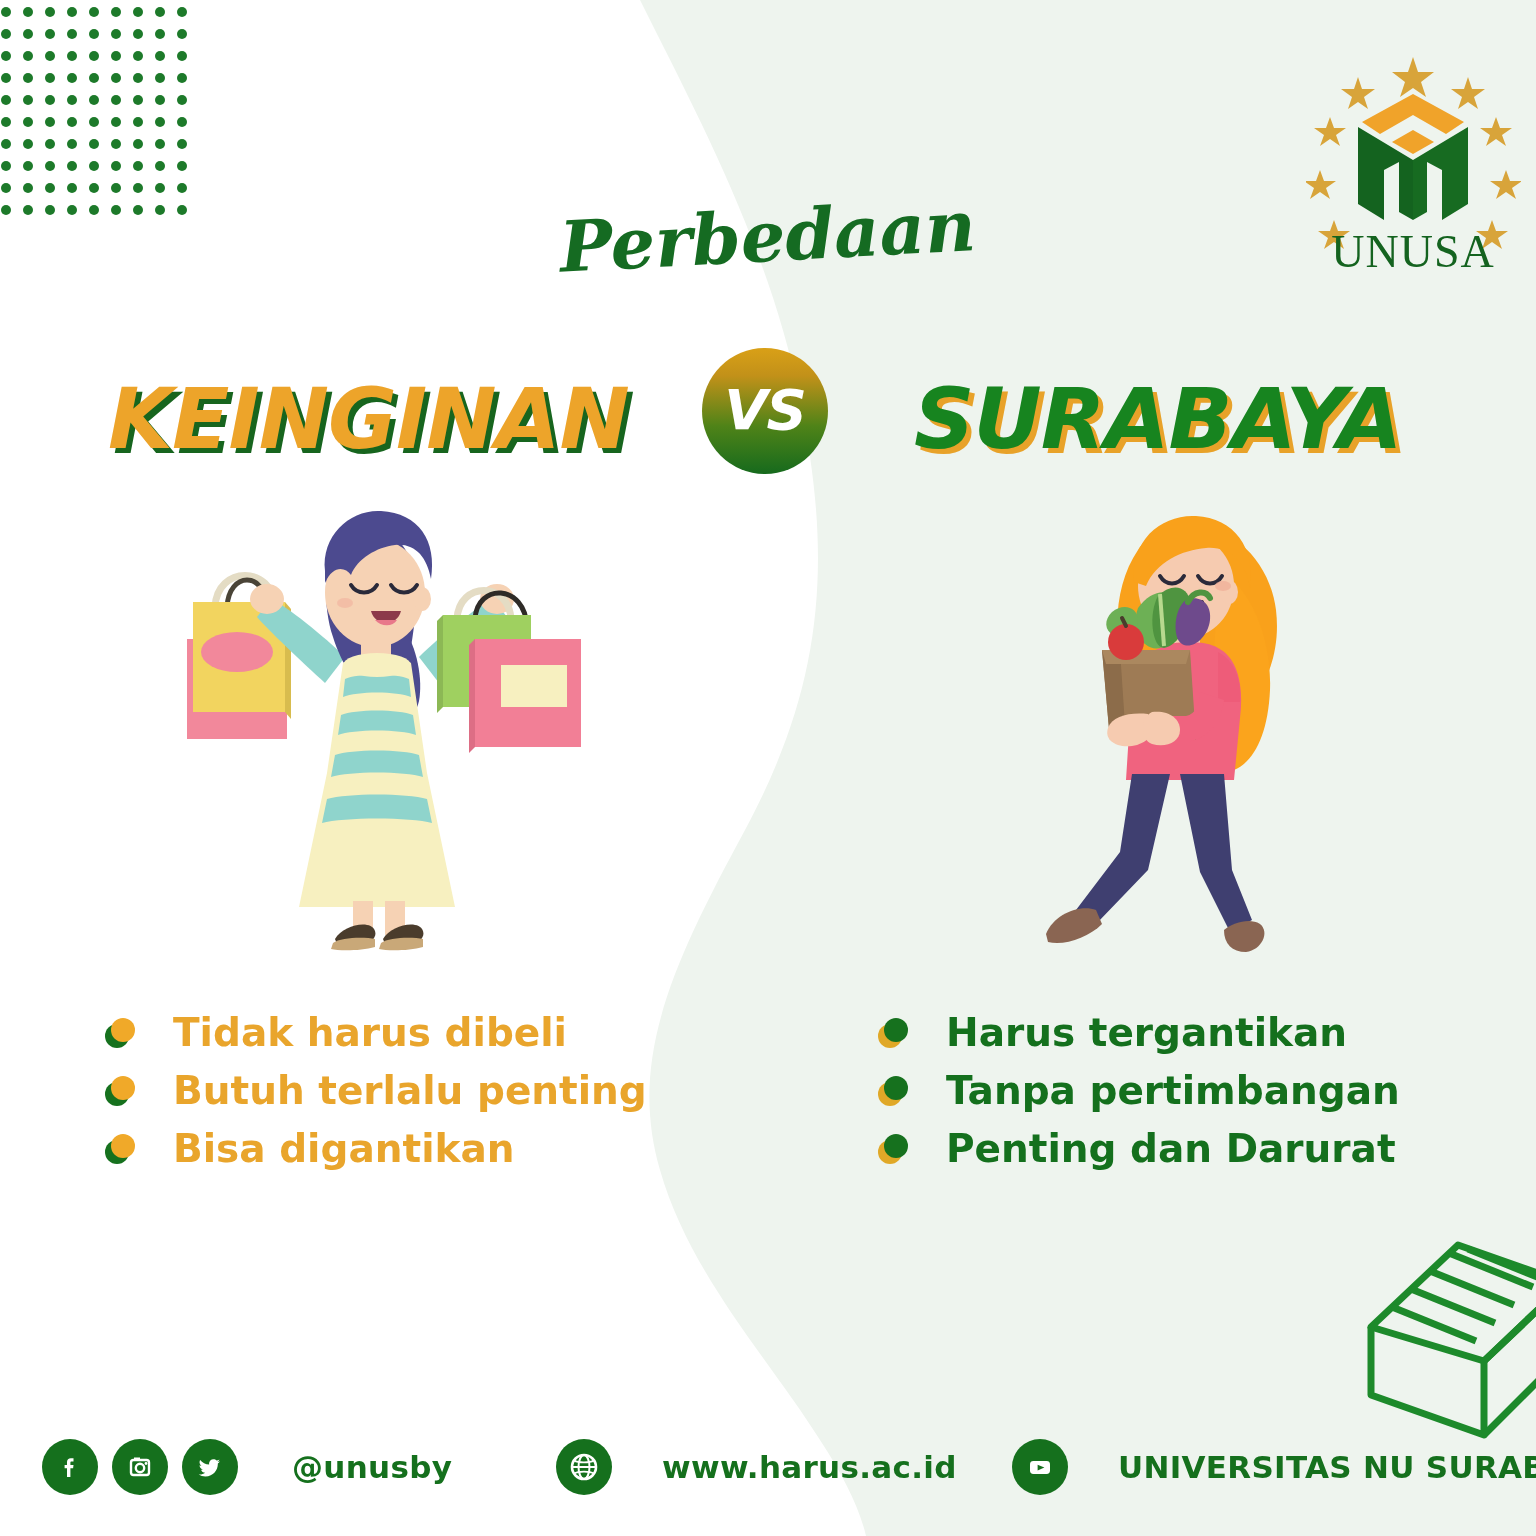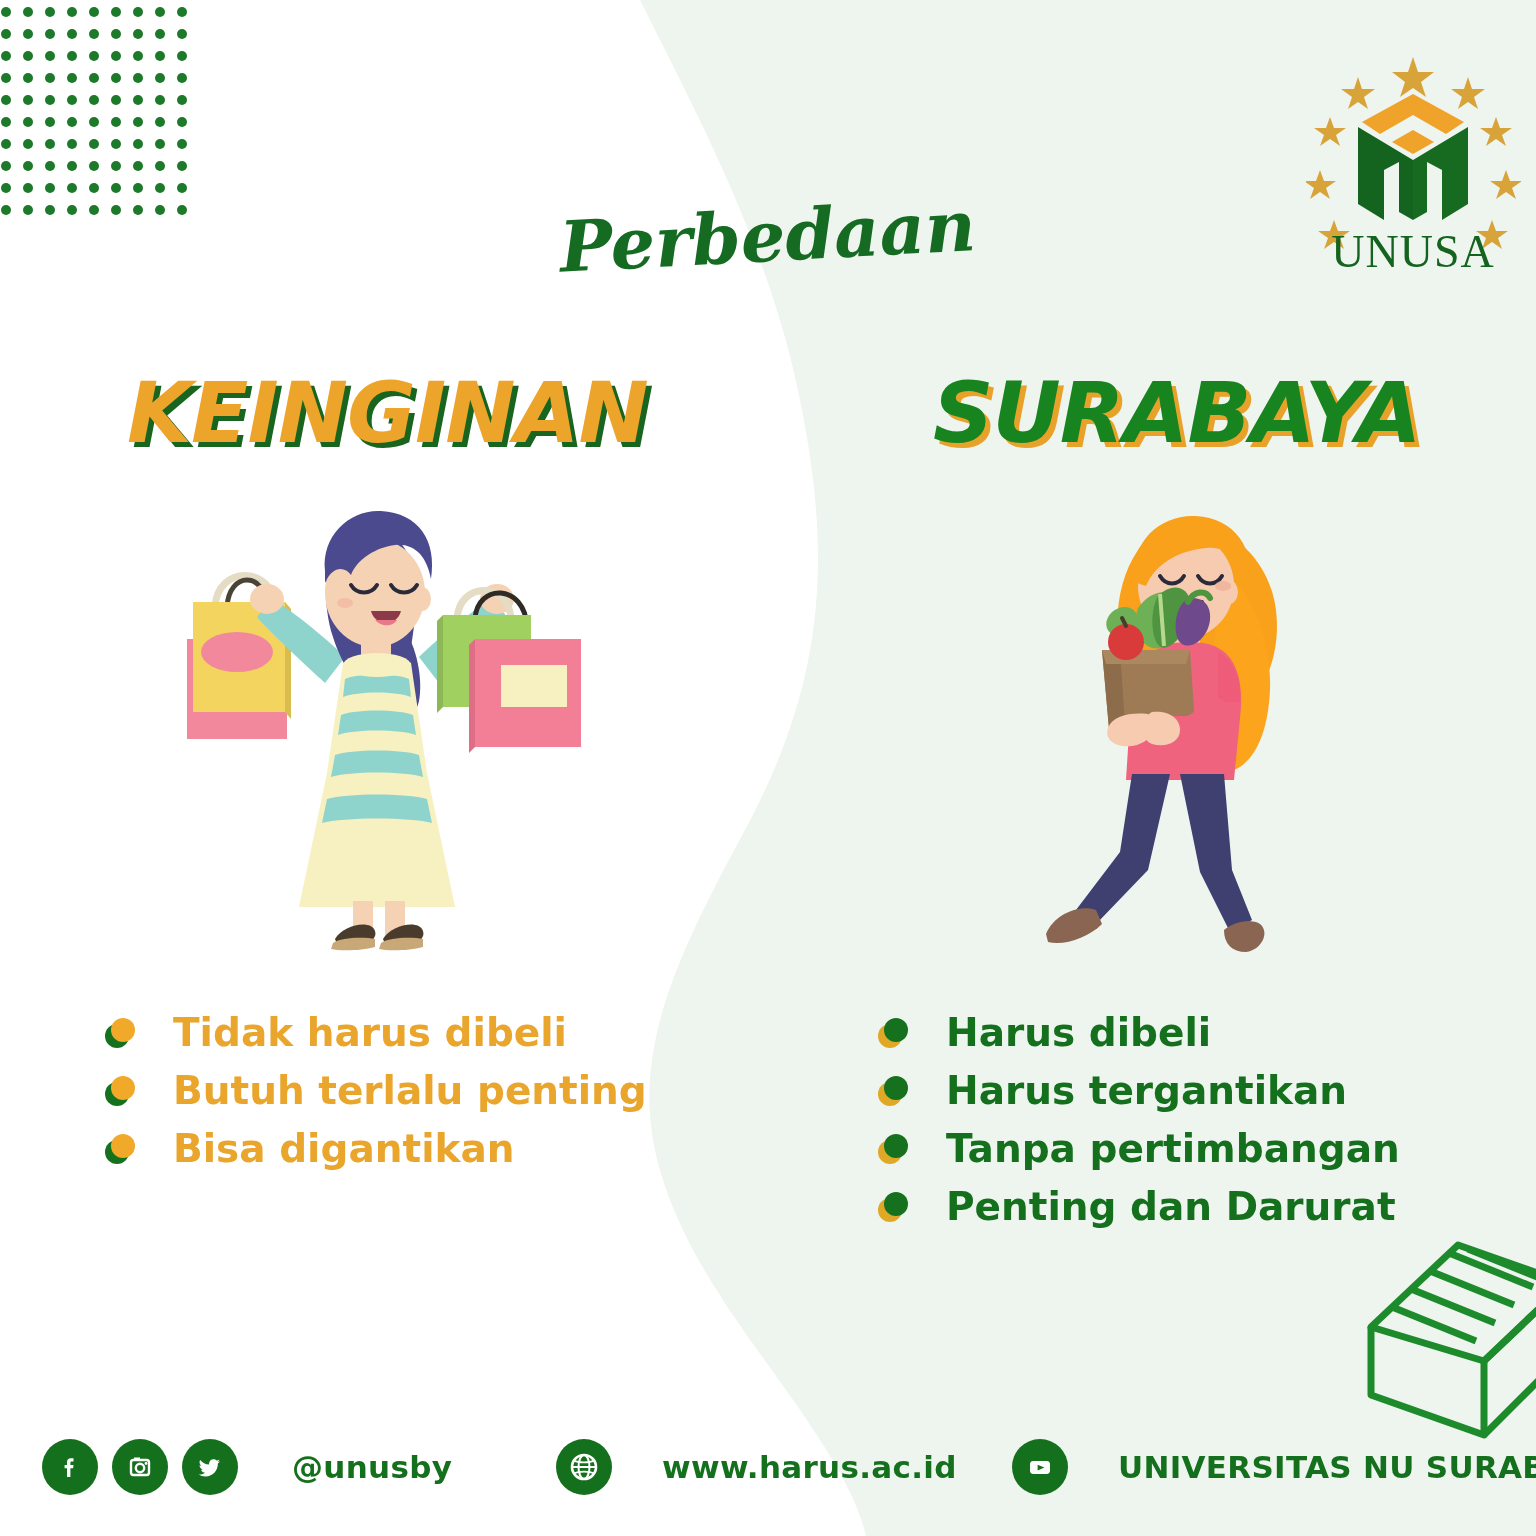"KEINGINAN" .heading { margin-left: 19px -> none; top: 4px -> 10px }
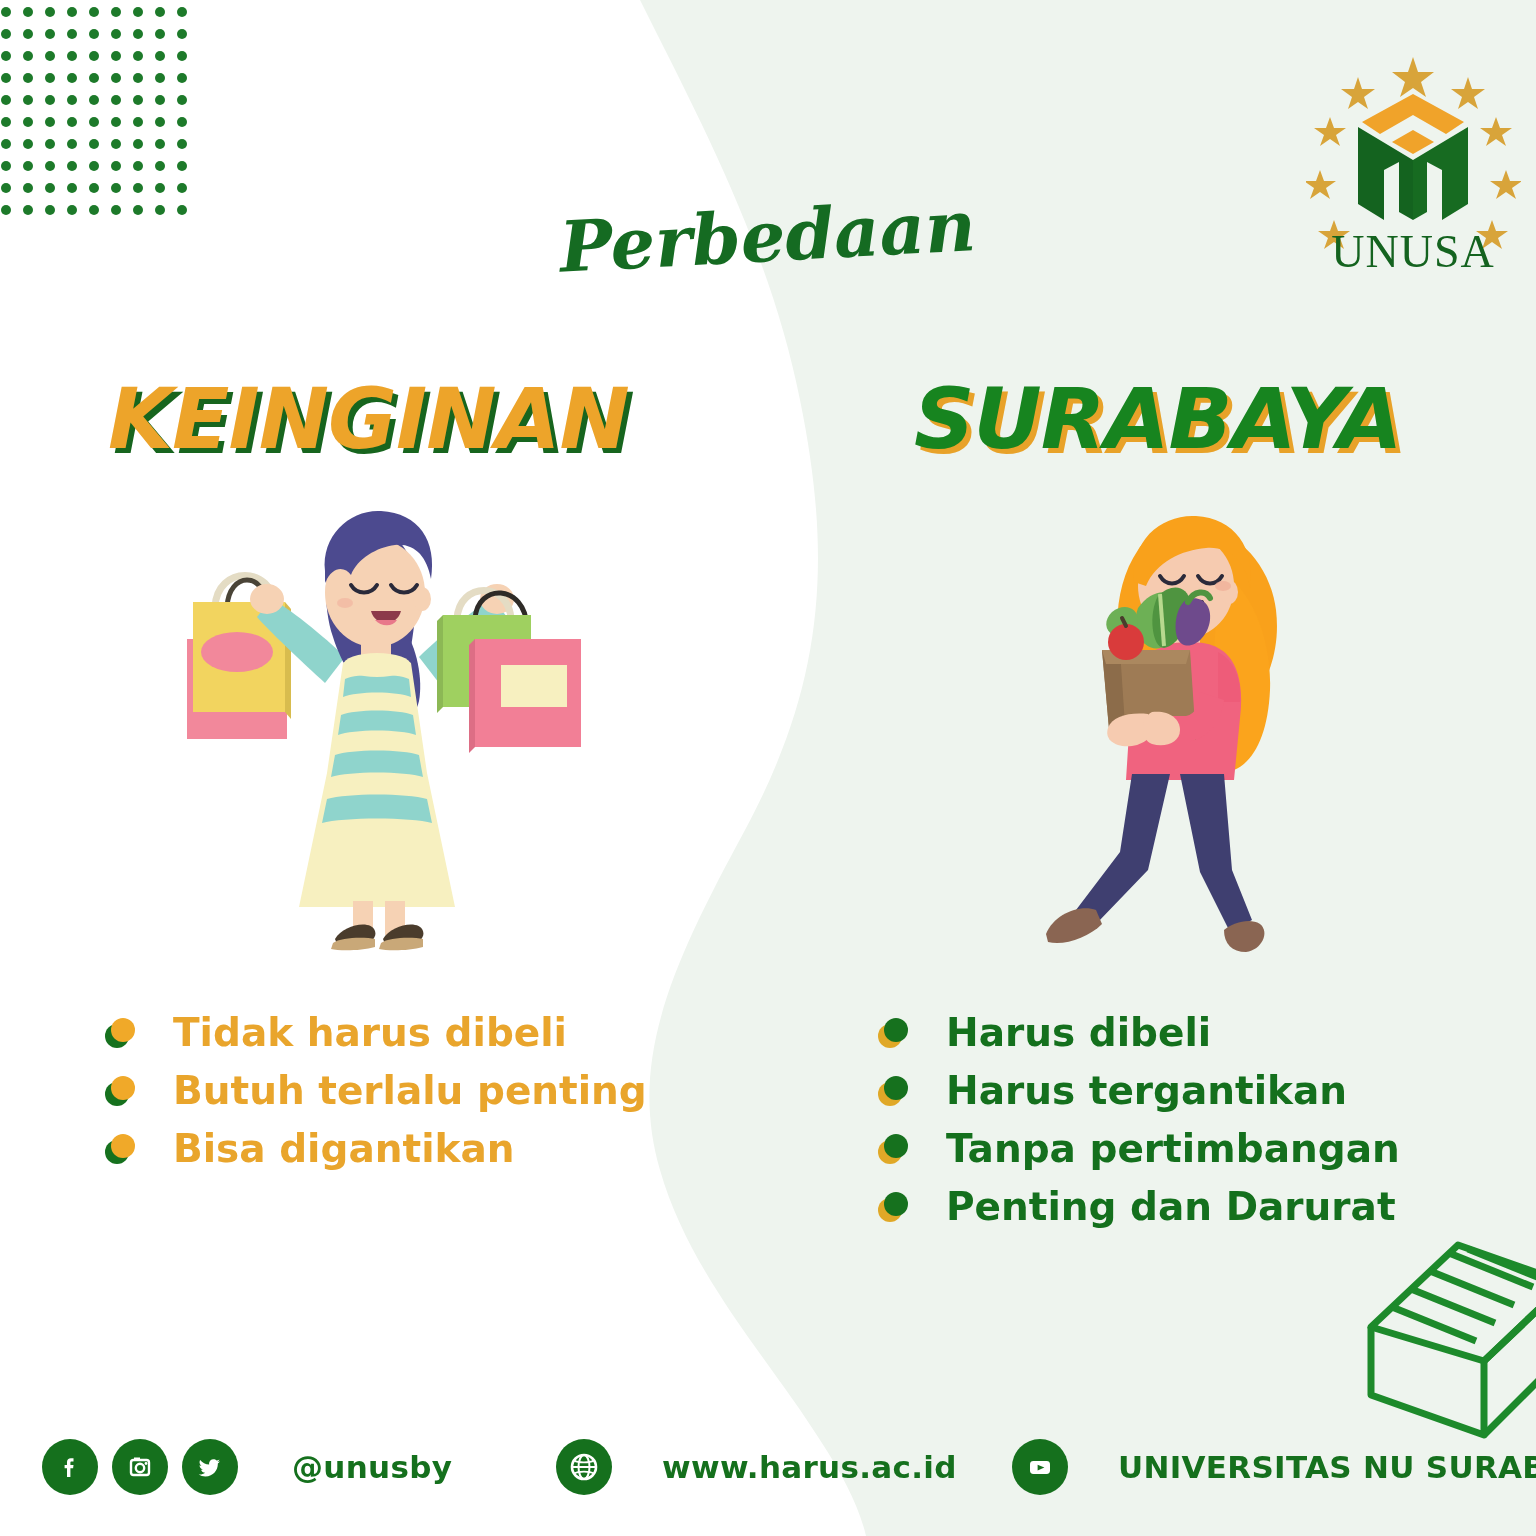"VS" div.vs-badge { html: none -> <div> <span>VS</span> </div> }
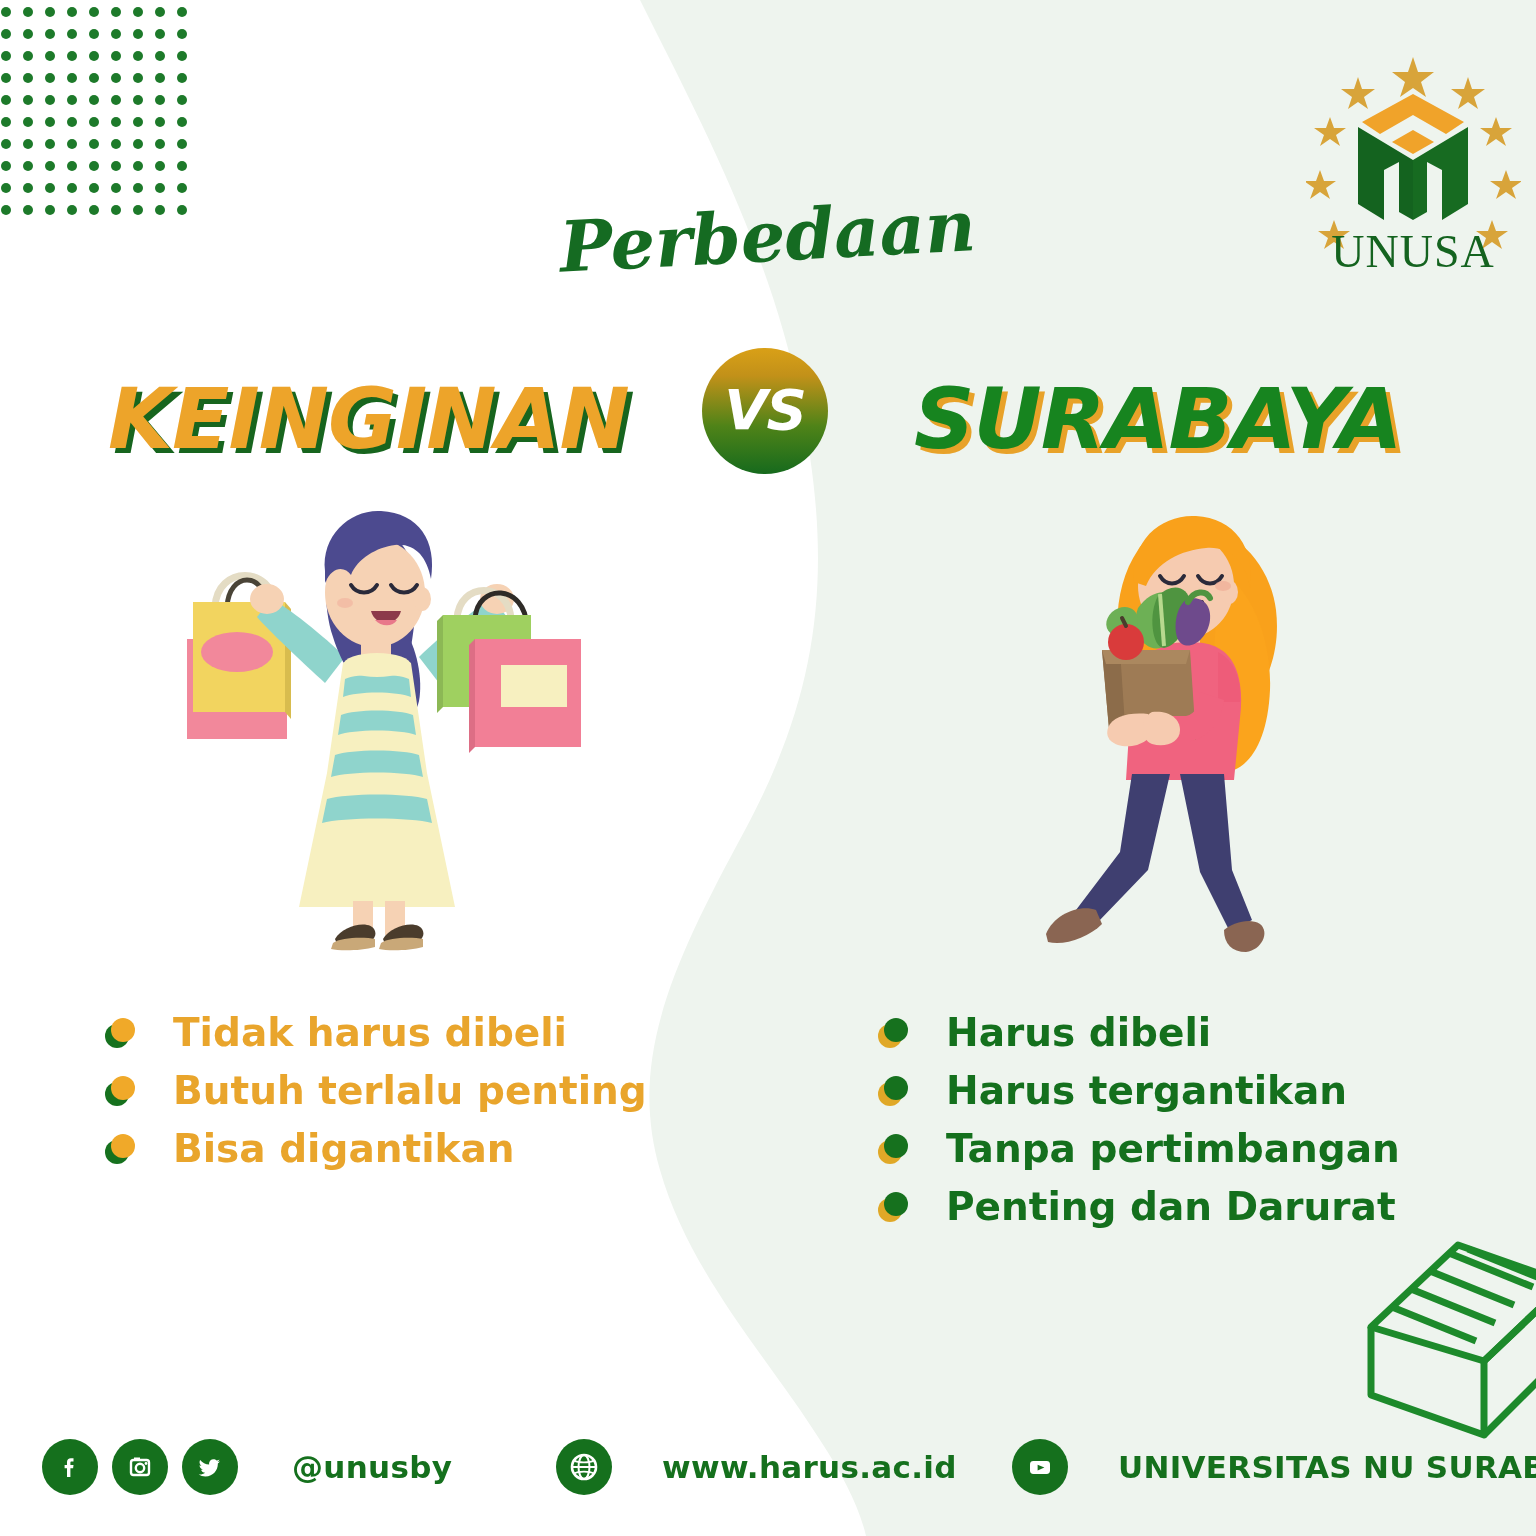"Harus dibeli" div.bullet-item { html: <div> <span> <i></i> <i></i> </span> <span>Harus dibeli</span> </div> -> none }
